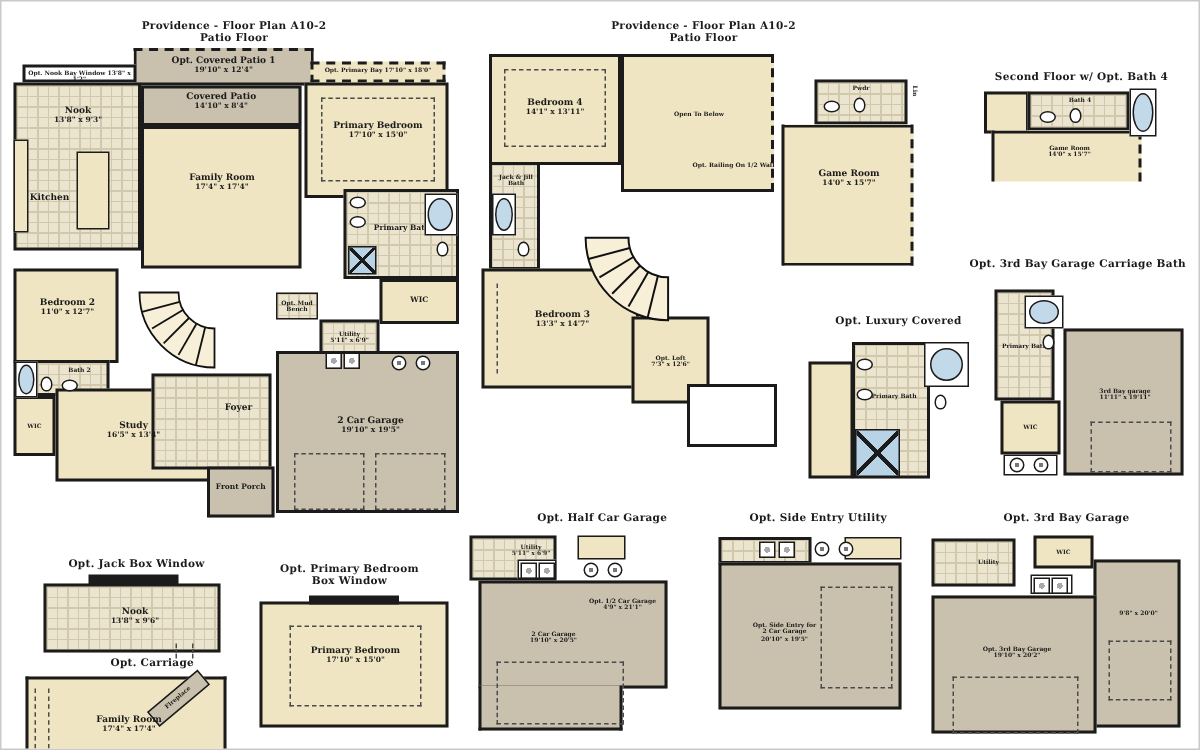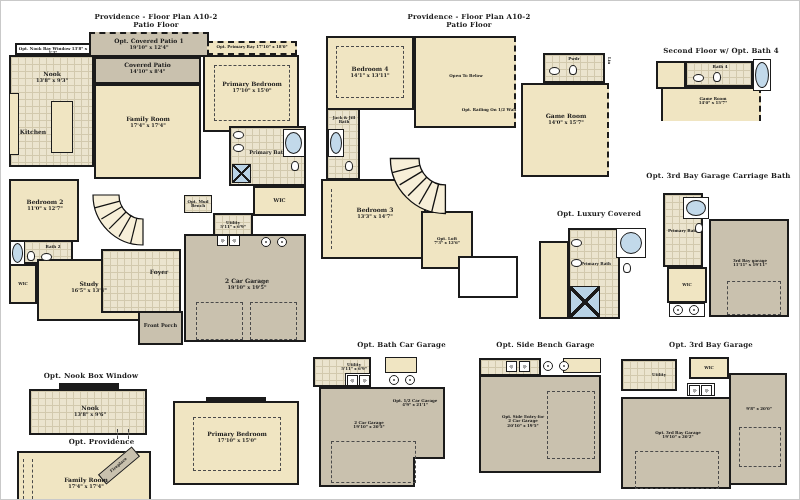"Opt. Bath Car Garage" span { text: Bath -> Half }
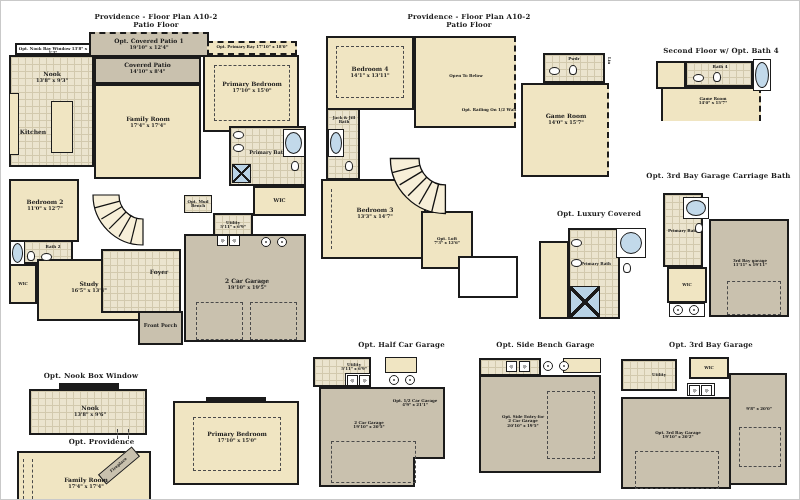"Opt. Side Bench Garage" span { text: Bench Garage -> Entry Utility }
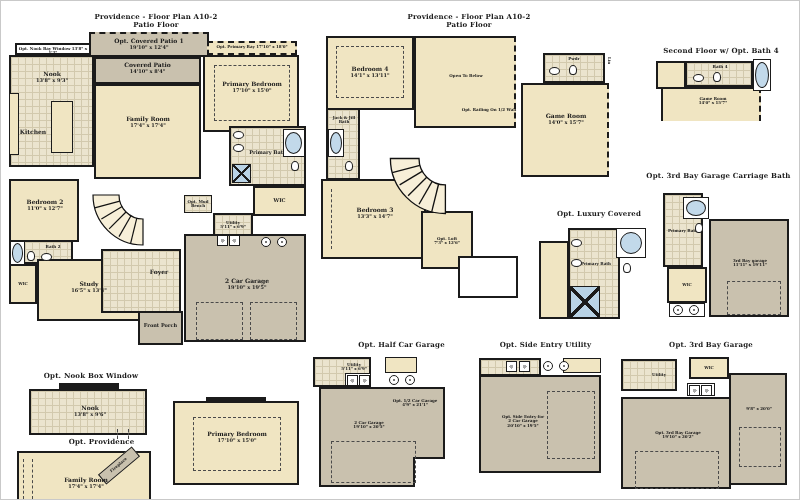"Opt. Nook Box Window" span { text: Nook -> Jack }
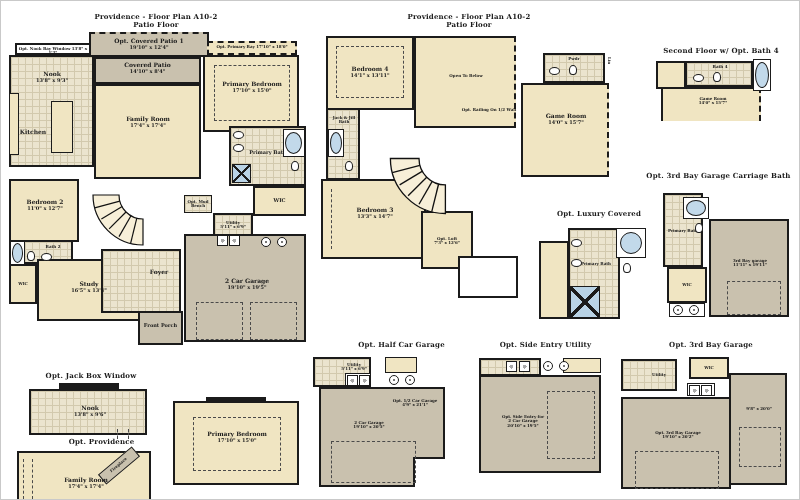"Opt. Primary Bedroom" div.t { html: none -> <div> <span>Opt. Primary Bedroom</span> <span>Box Window</span> </div> }
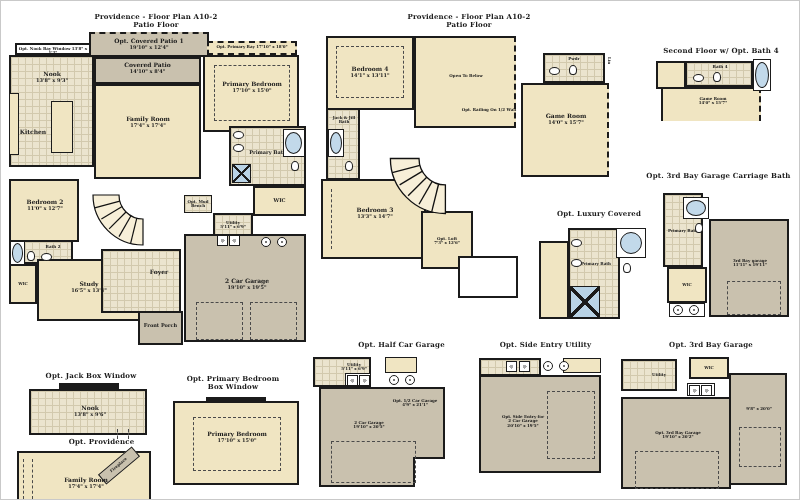"Opt. Providence" span { text: Providence -> Carriage }
